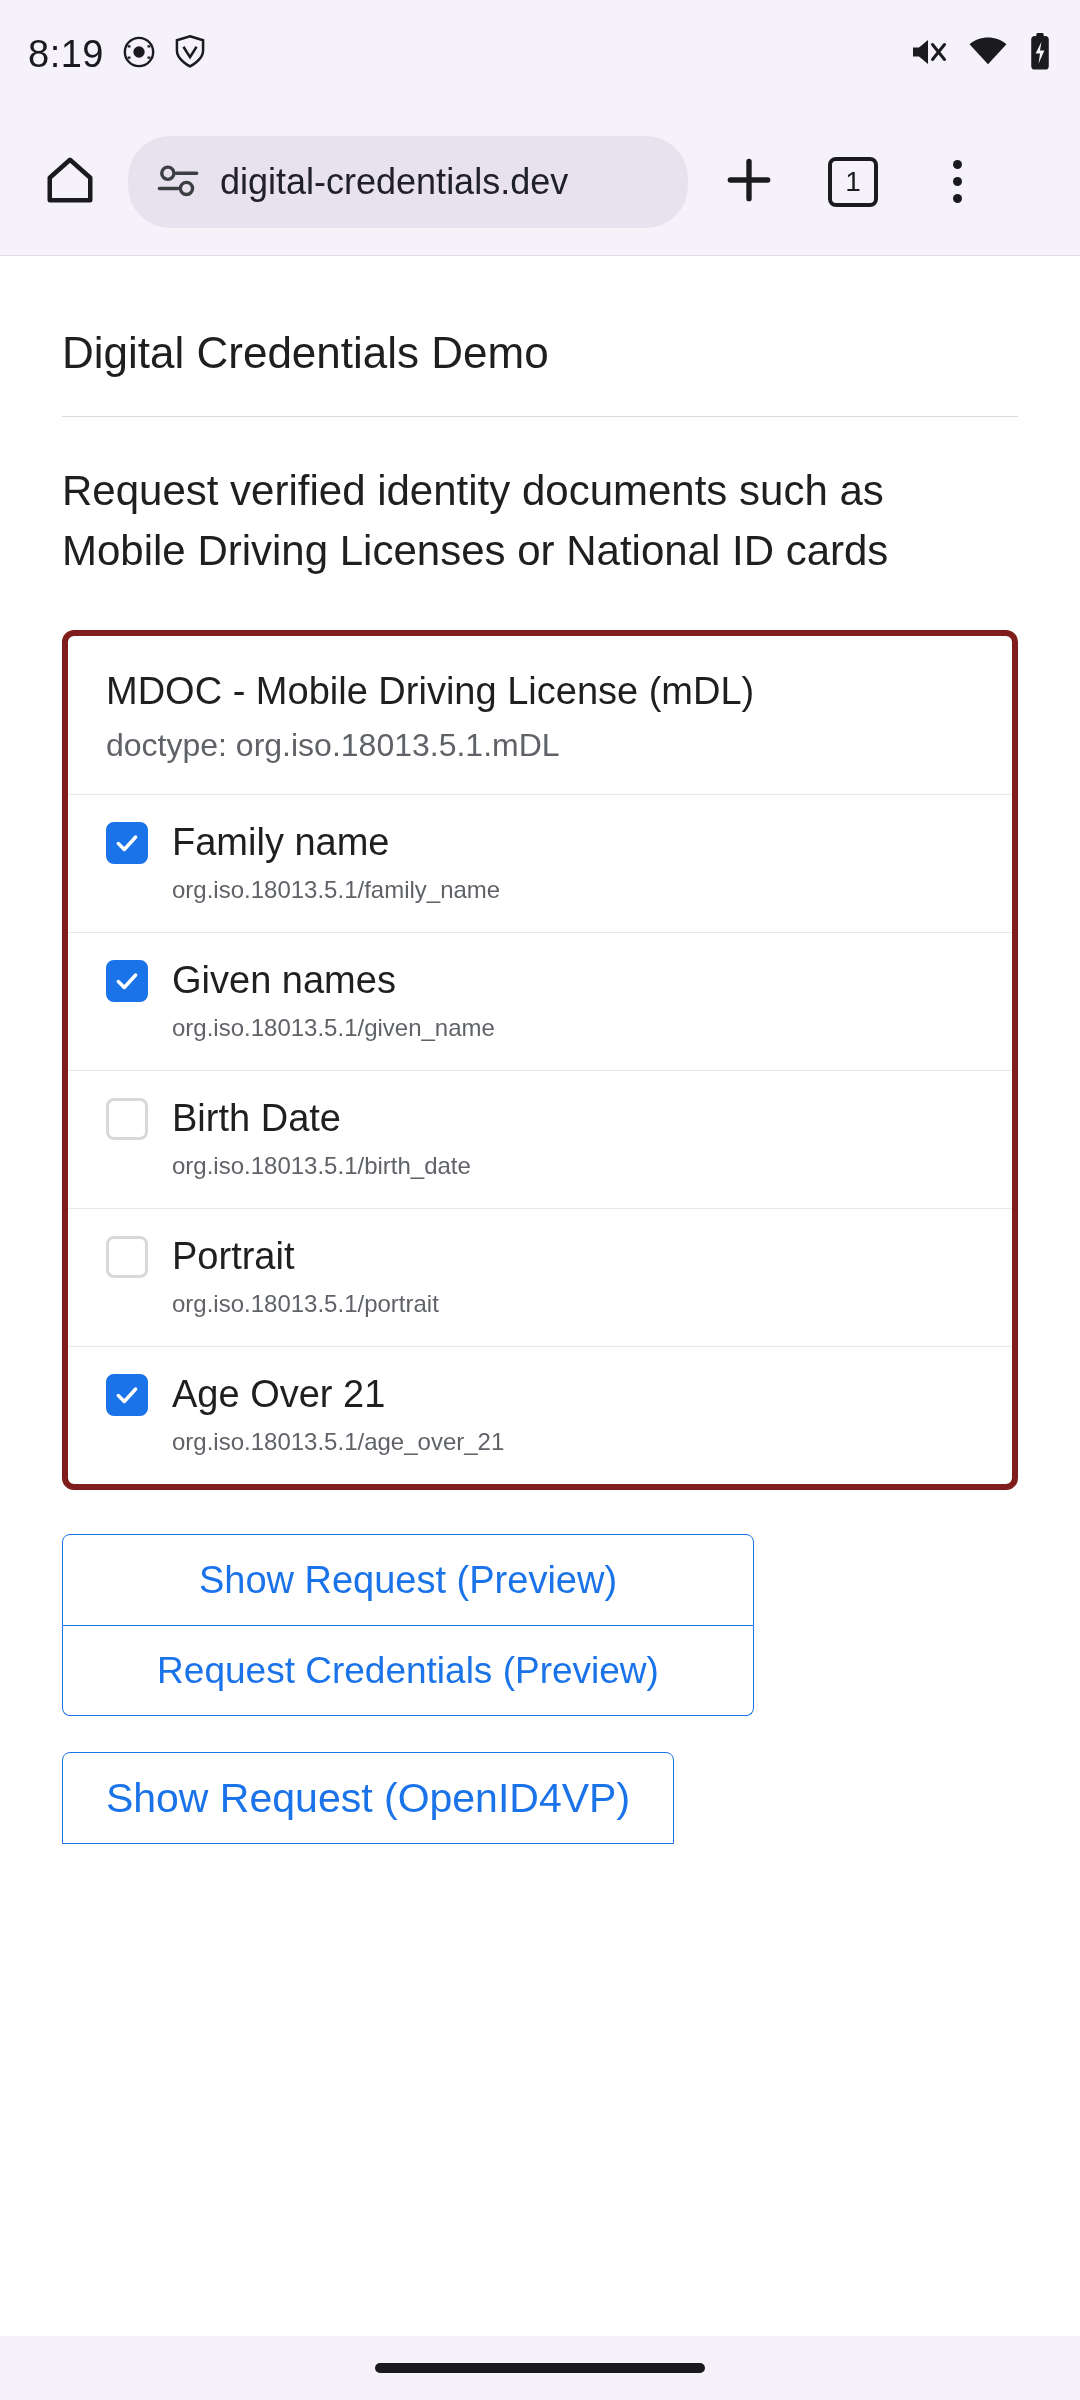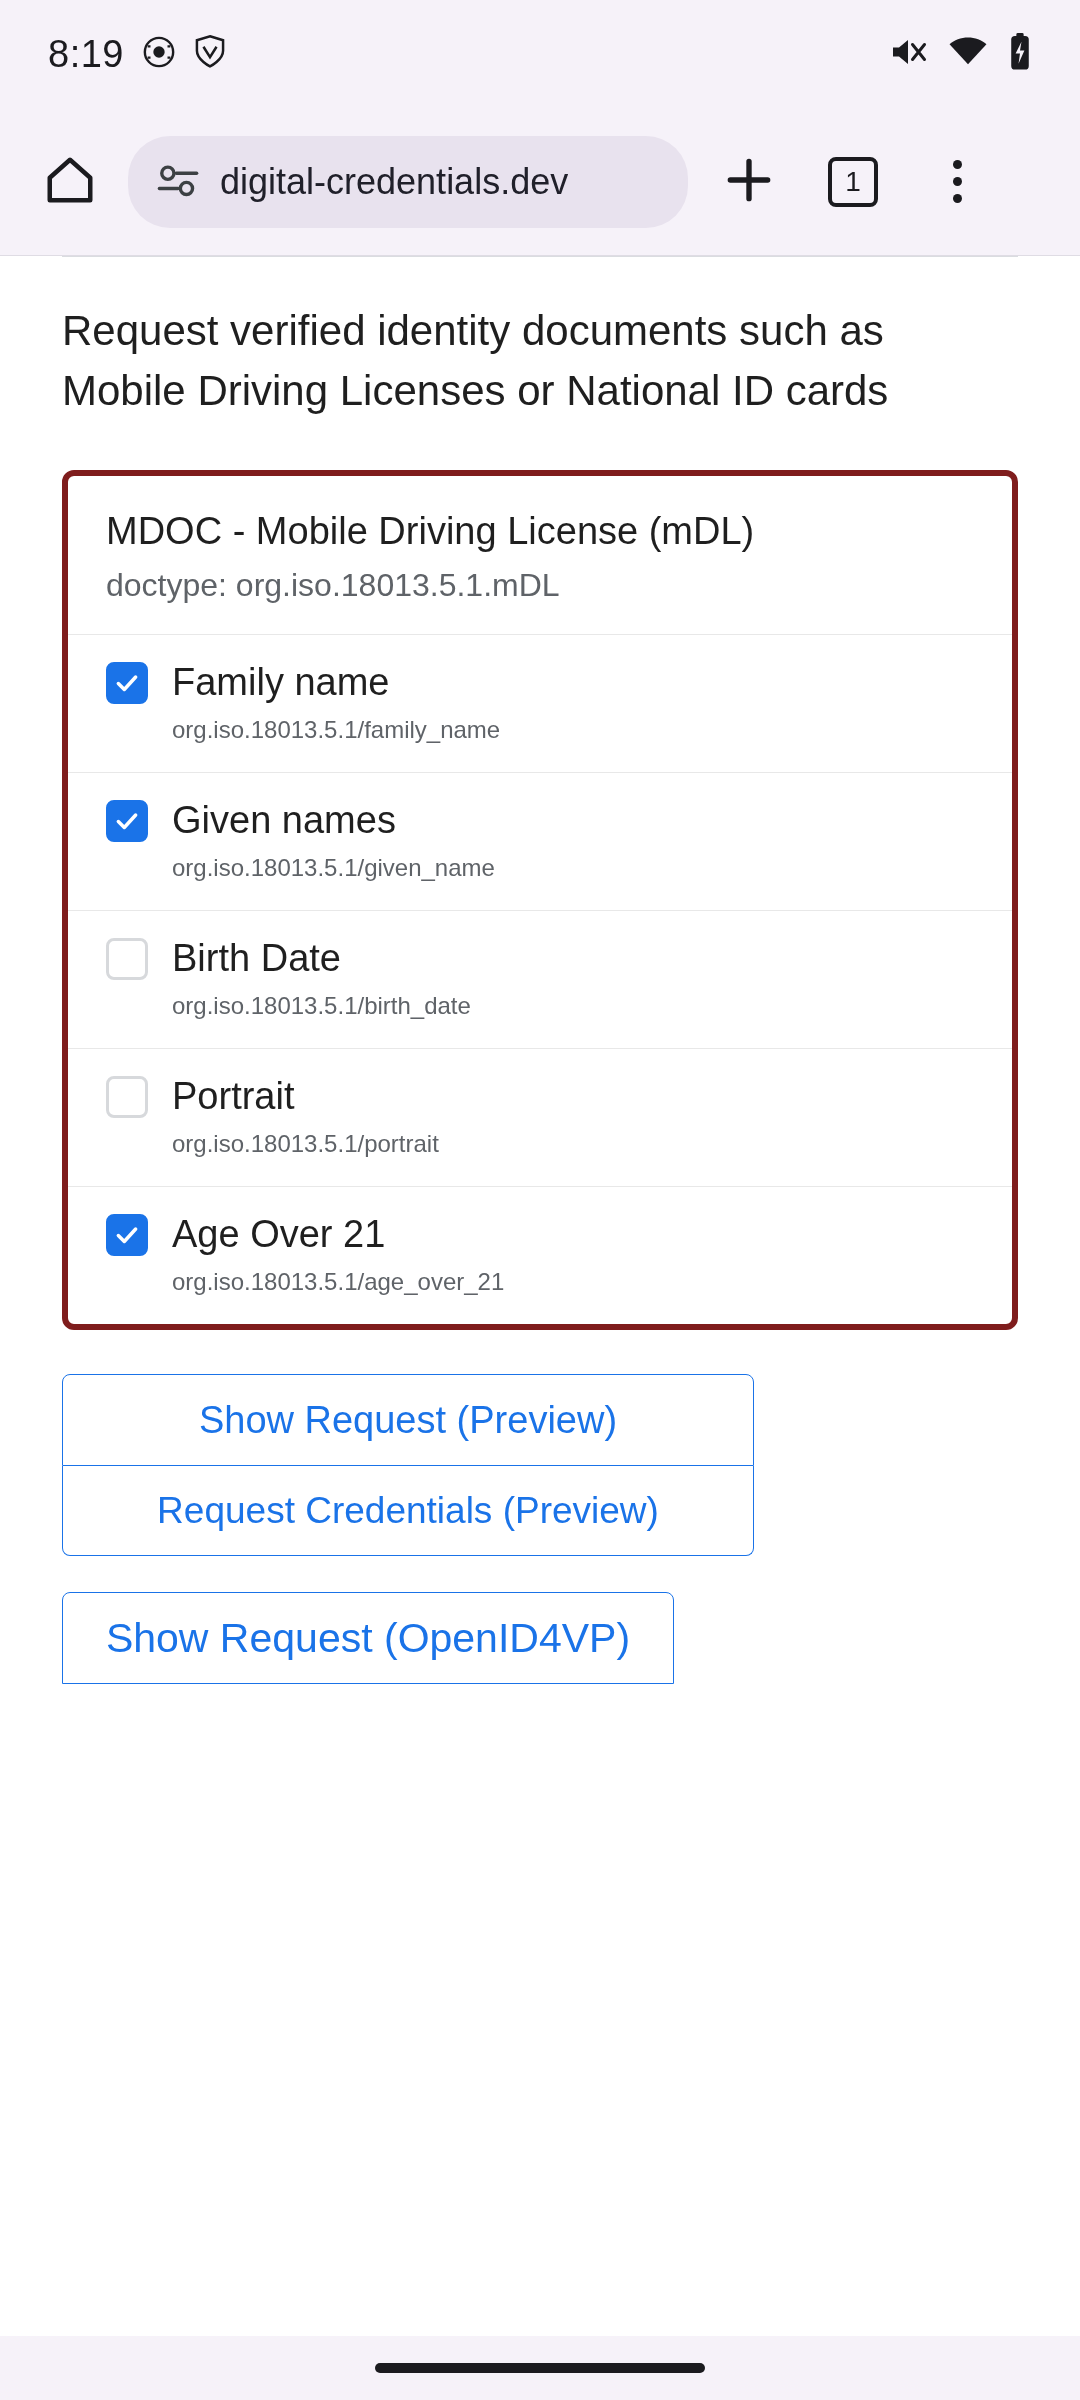"8:19" .status-bar { padding: 0 48px -> 0 28px }
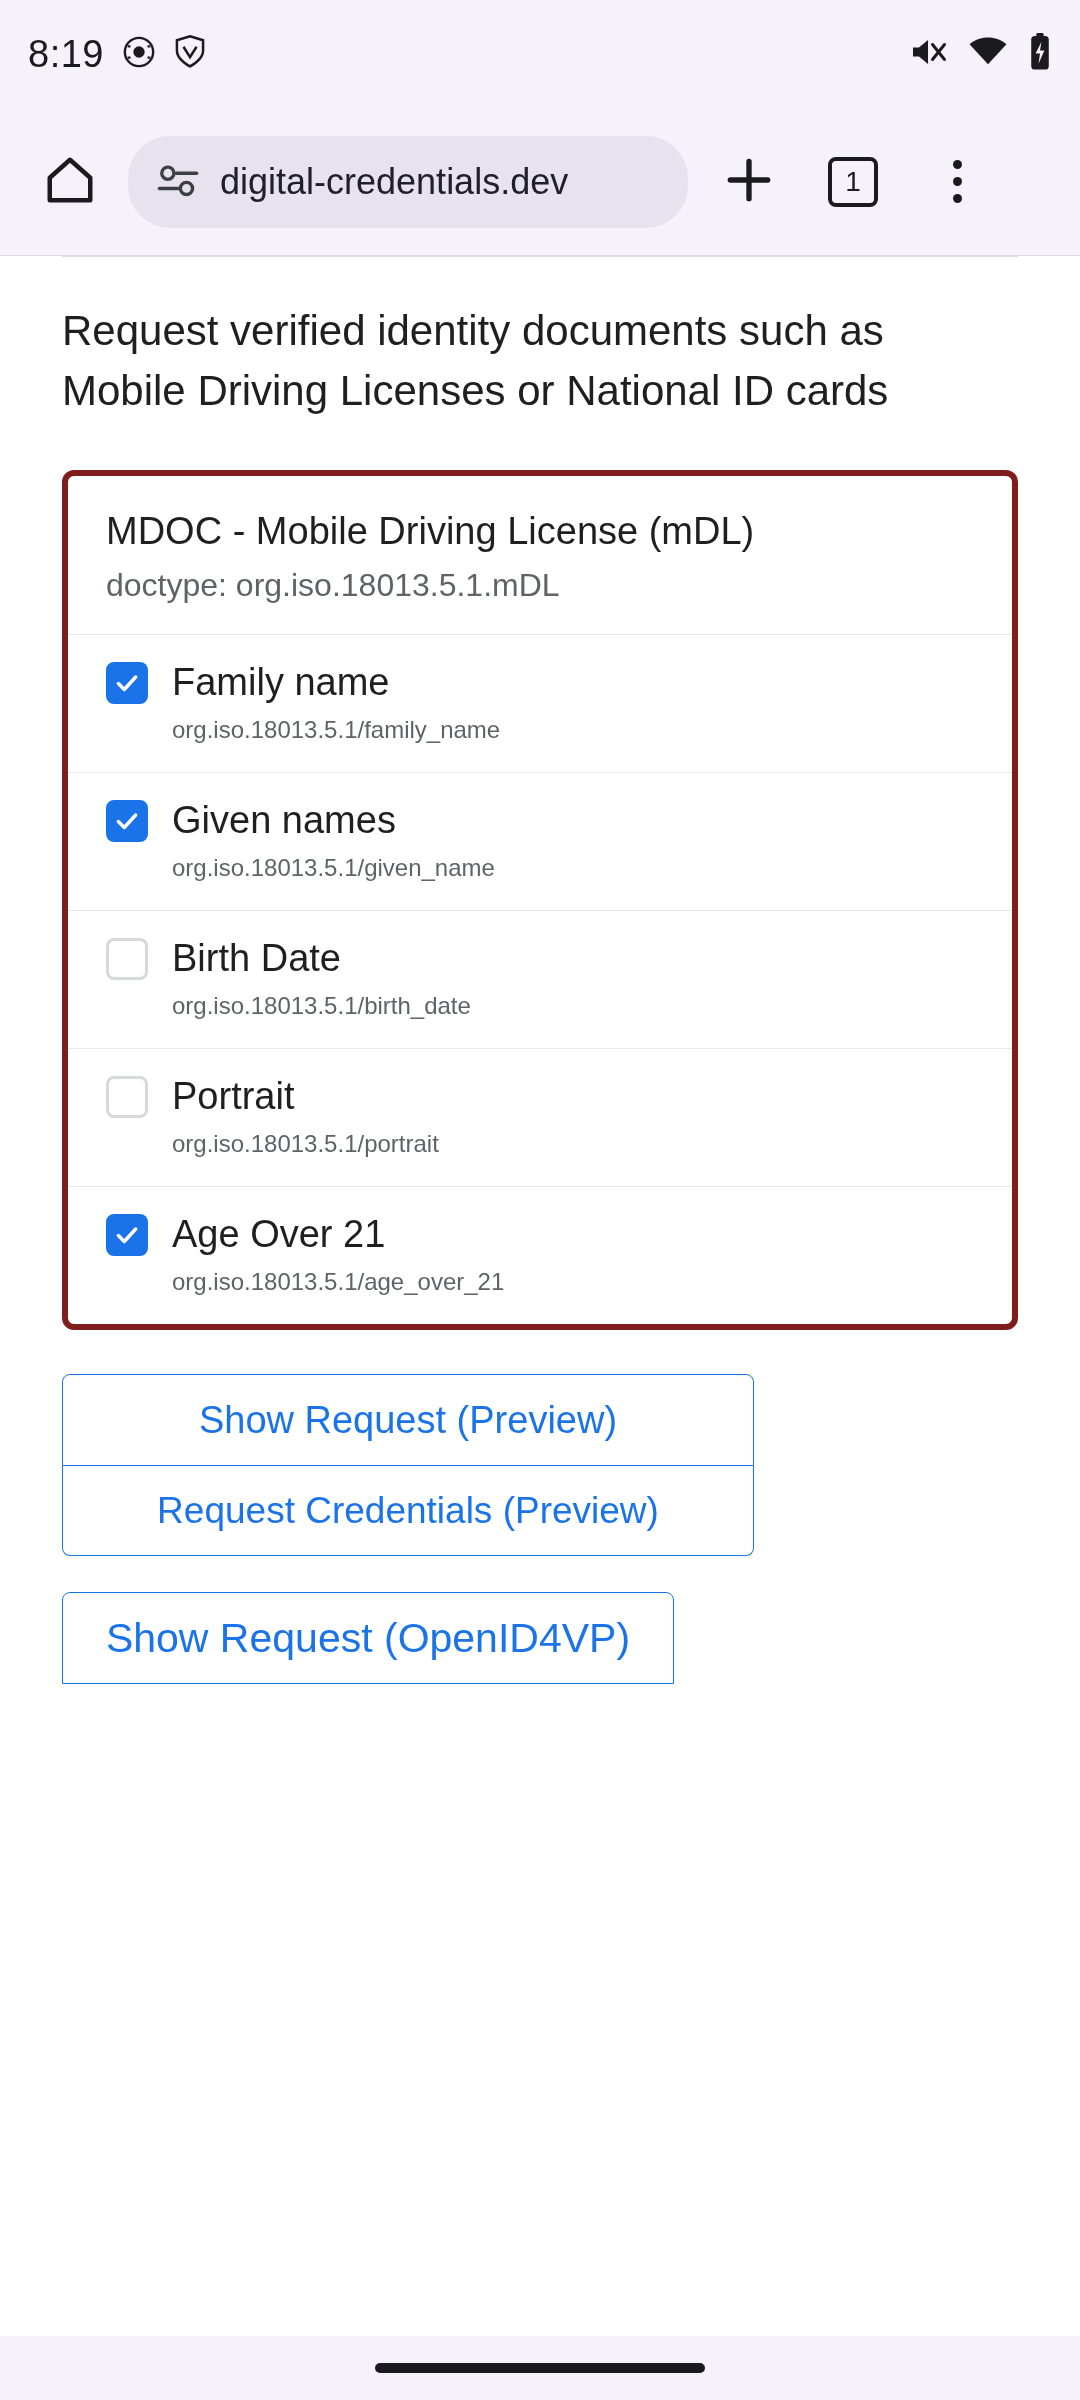"Digital Credentials Demo" div.site-title { html: none -> <div>Digital Credentials Demo</div> }
